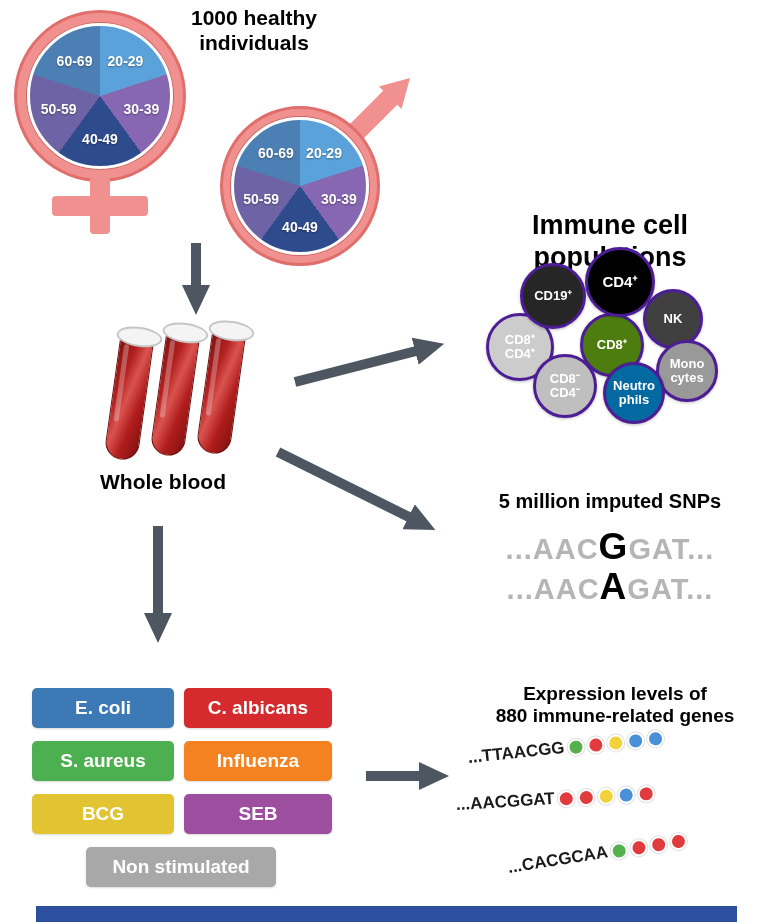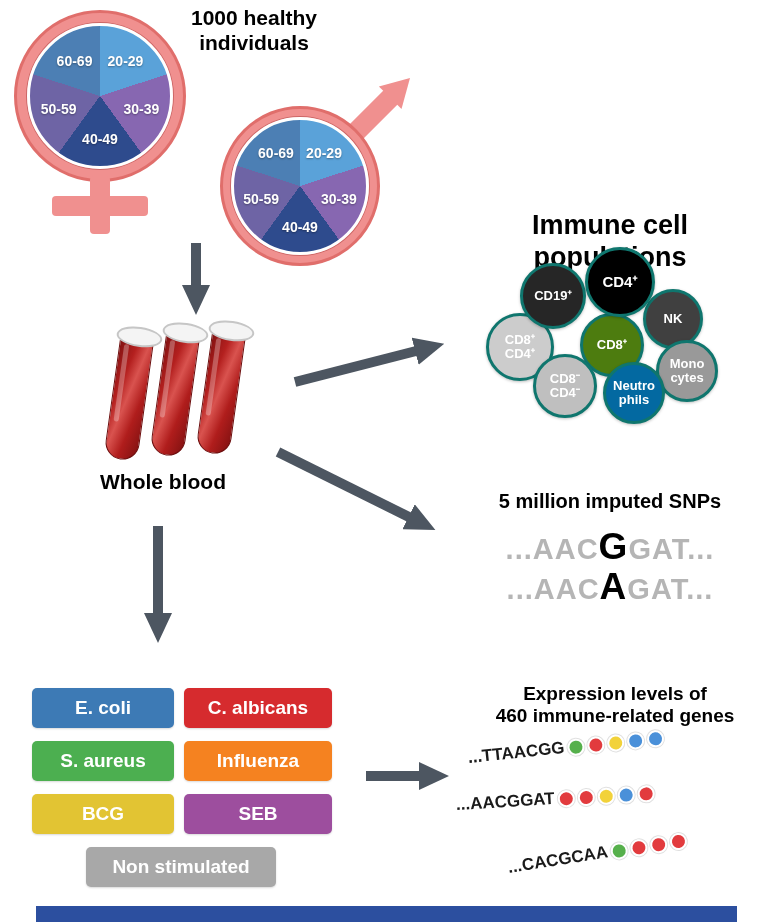"CD4⁺" .cell { border: 3px solid #0f766e -> 3px solid #4c1d95 }
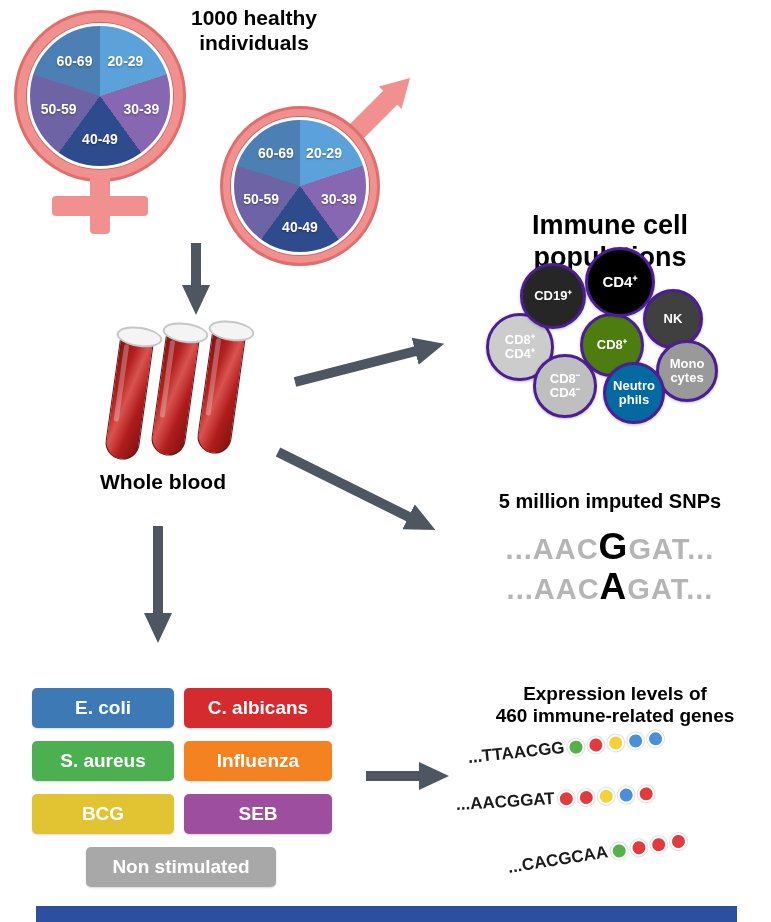"460 immune-related genes" div { text: 460 -> 880 }
